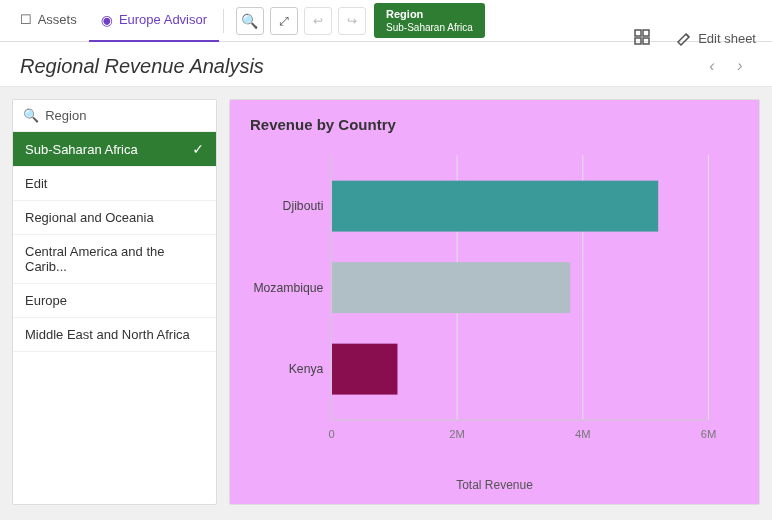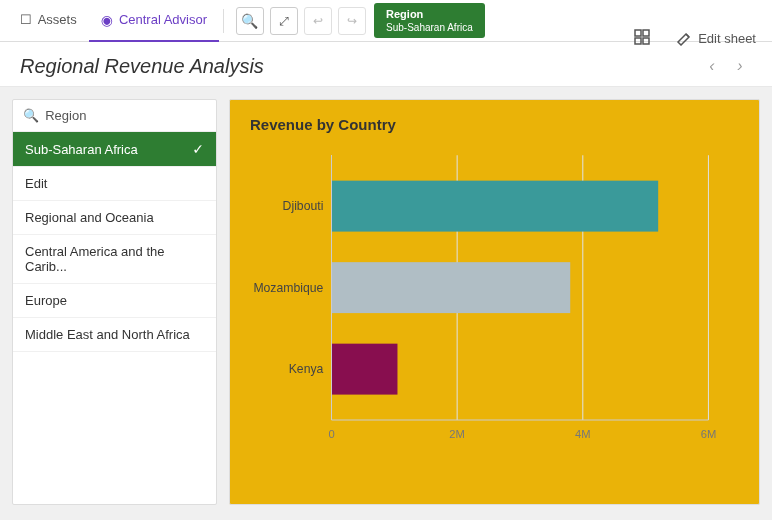"Central Advisor" span { text: Central -> Europe }
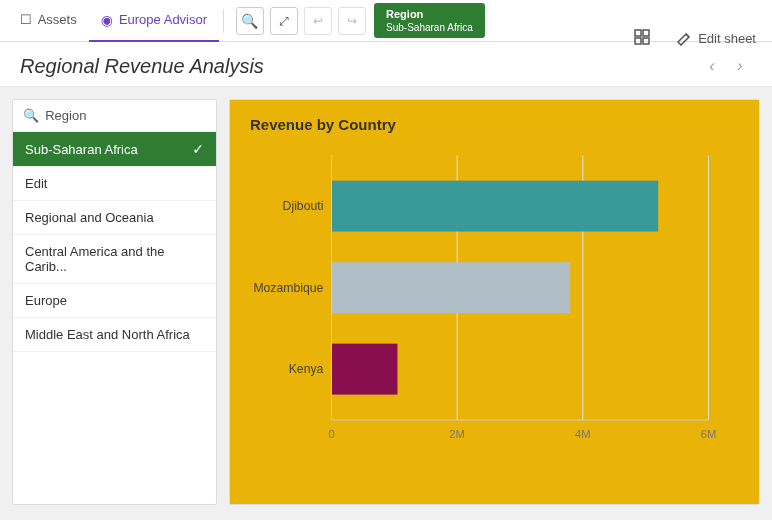"Revenue by Country" .chart-container { background: #eab308 -> #f0abfc }
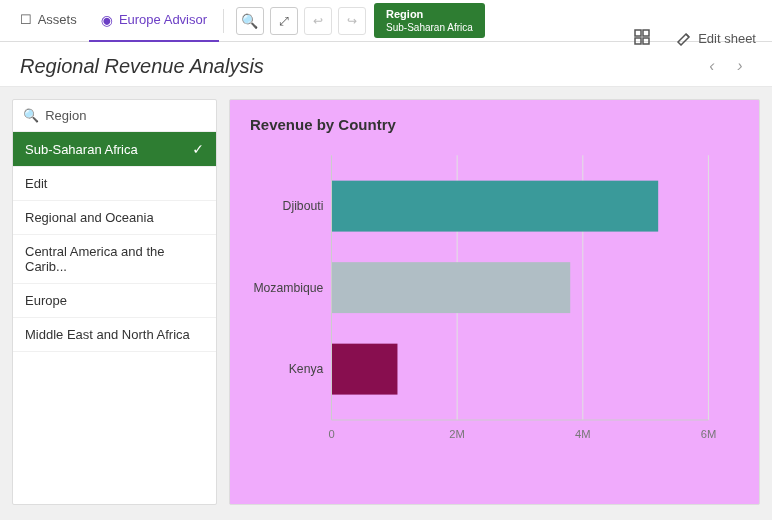"Total Revenue" div { html: none -> <div>Total Revenue</div> }
